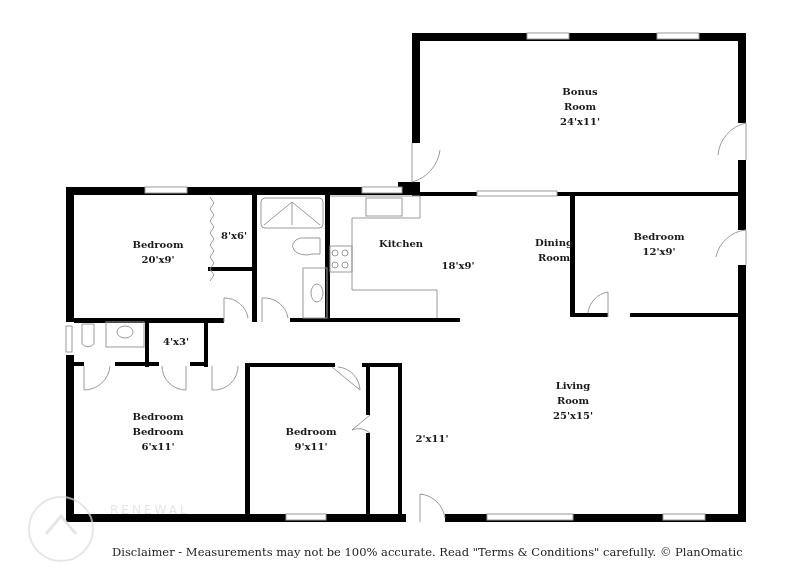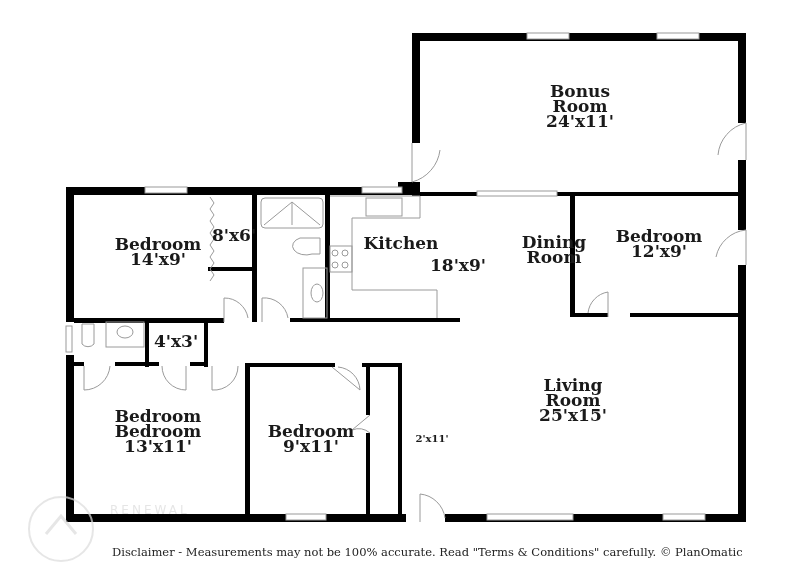"Bonus" .lbl { font-size: 17px -> 10px }
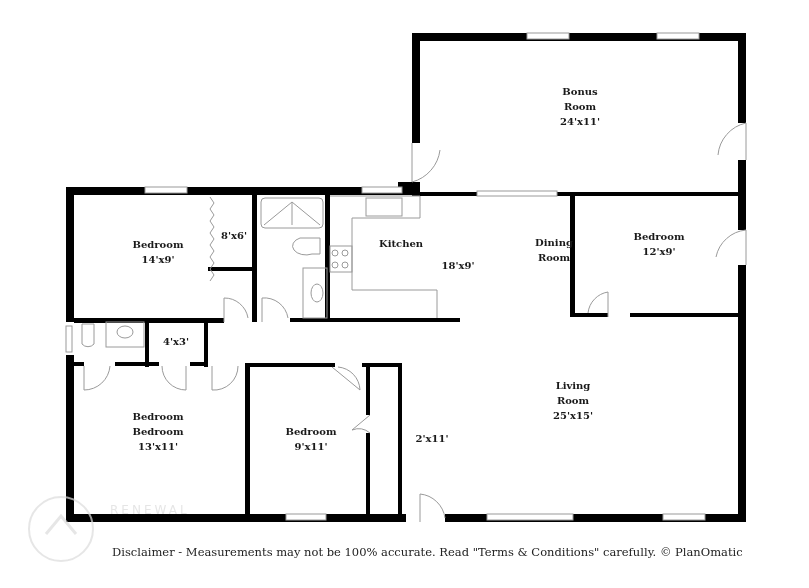"14'x9'" div { text: 14'x9' -> 20'x9' }
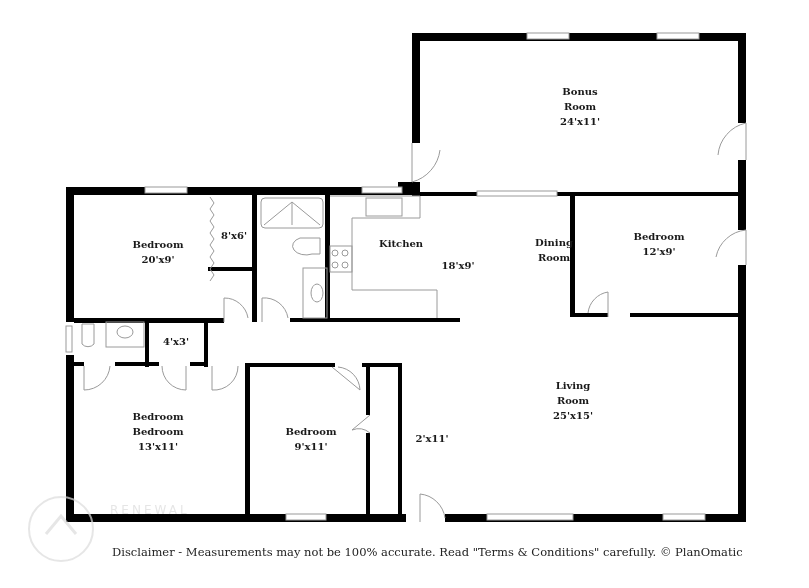"13'x11'" div { text: 13'x11' -> 6'x11' }
